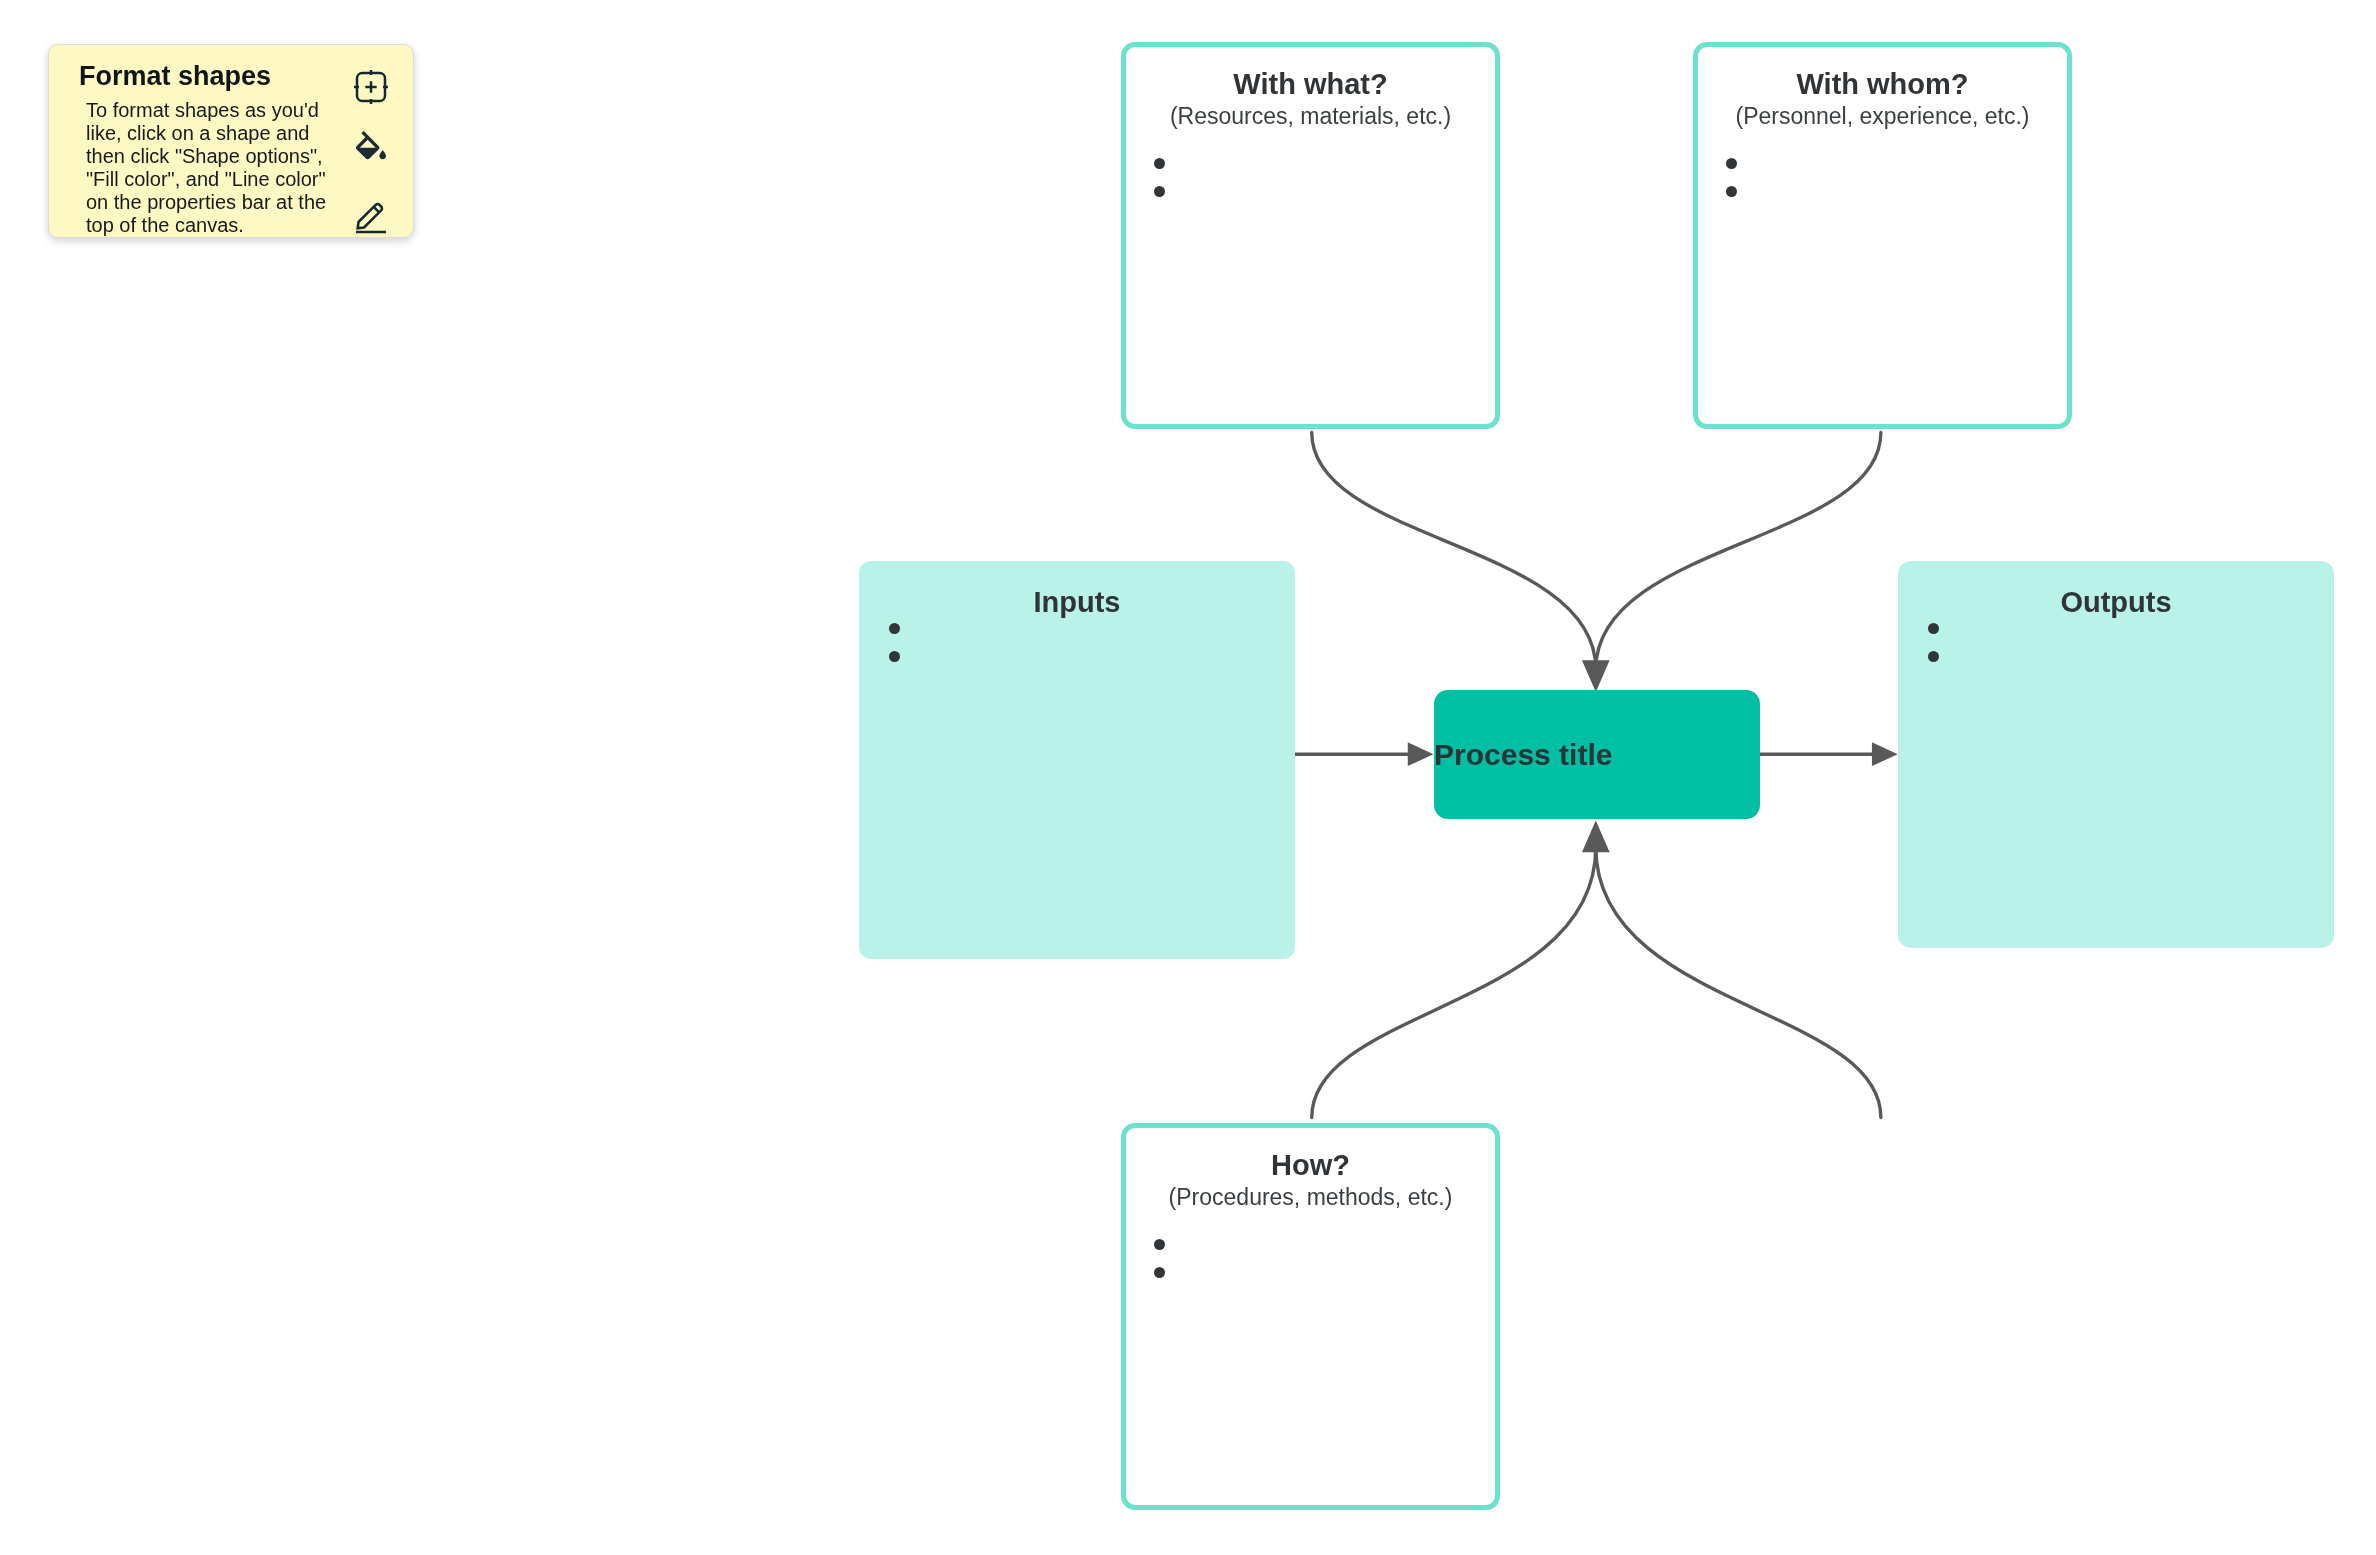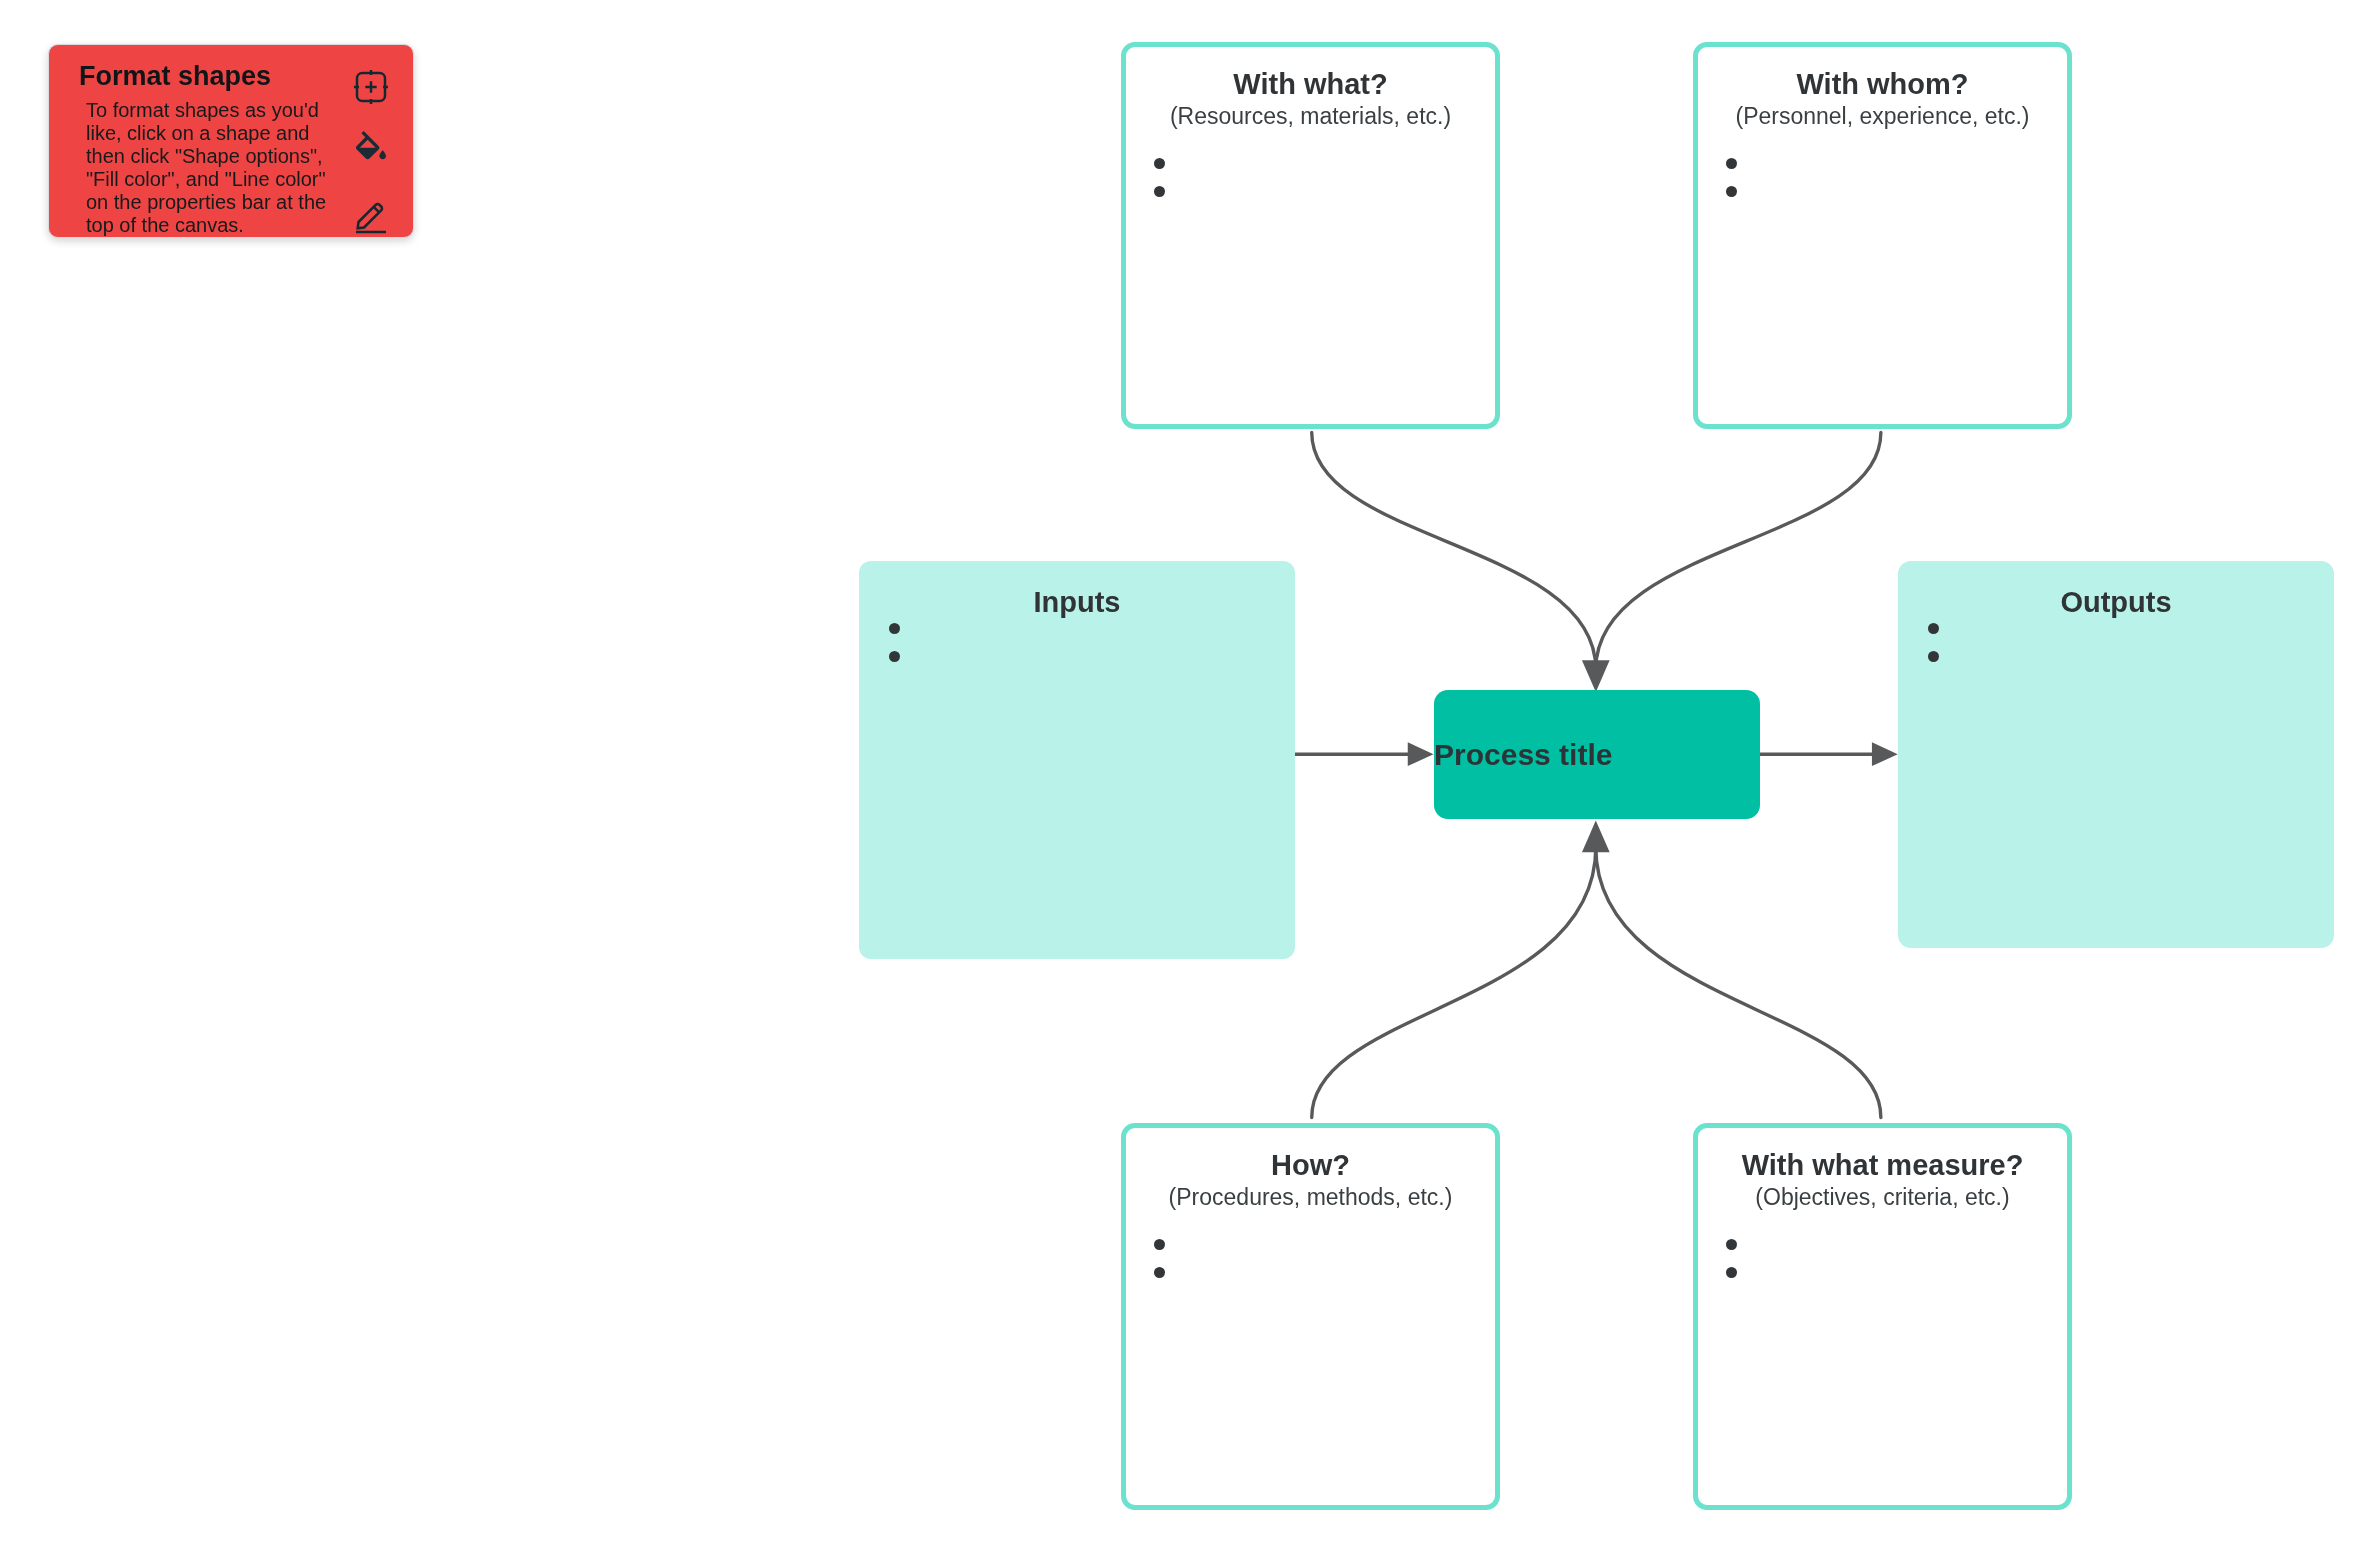"Format shapes" .help-card { background: #ef4444 -> #fef9c3 }
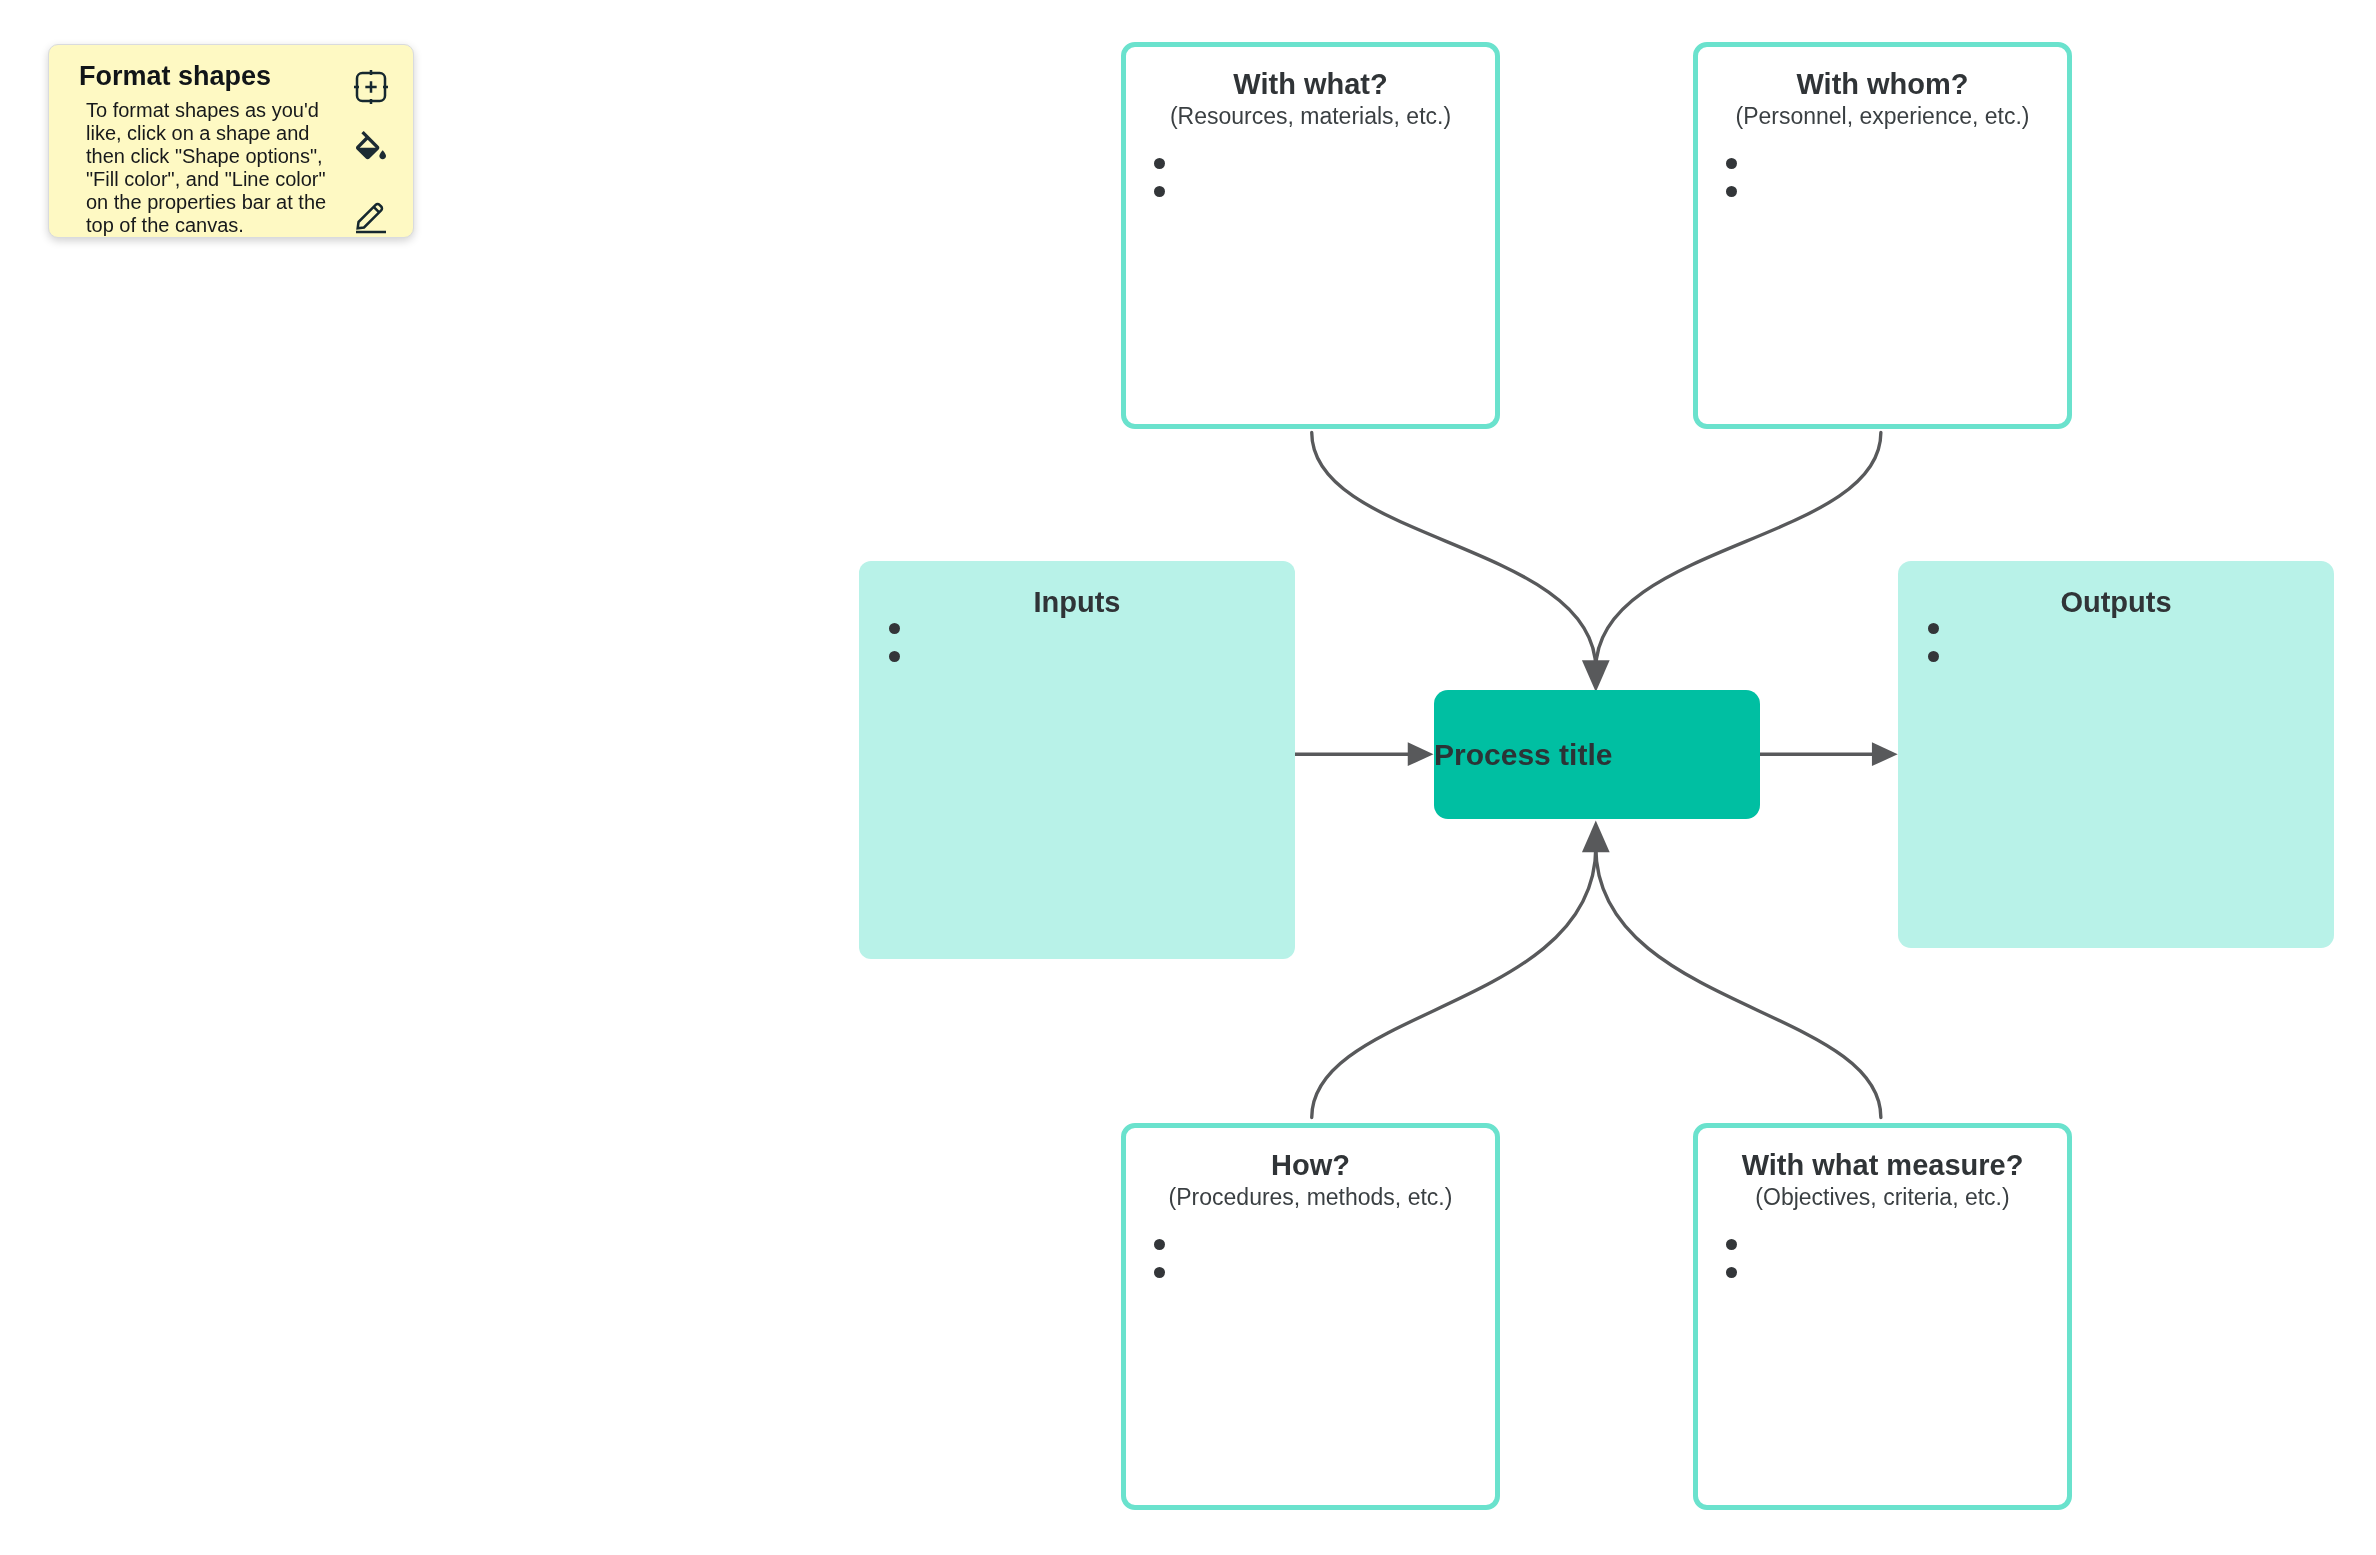"With what measure?" div.shape { html: <div> <div>With what measure?</div> <div>(Objectives, criteria, etc.)</div> <div> <span></span> <span></span> </div> </div> -> none }
